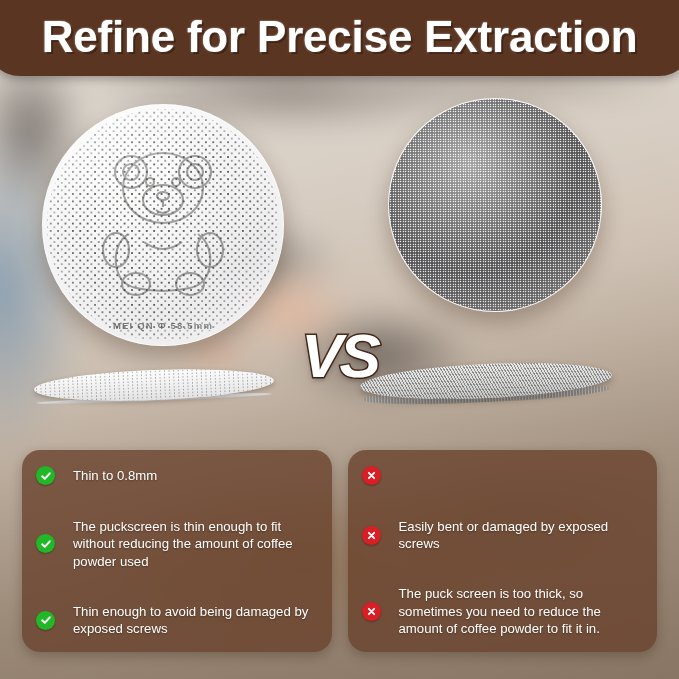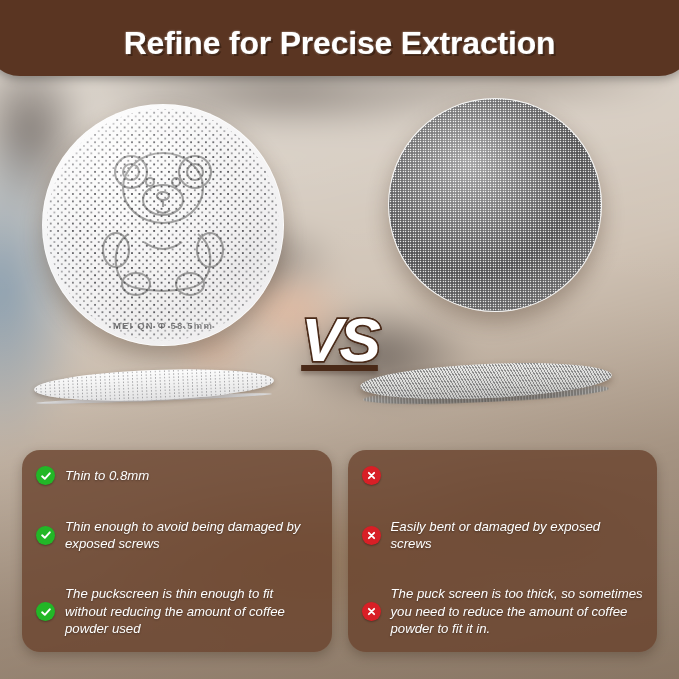"Refine for Precise Extraction" #header-title { font-size: 32px -> 44px }
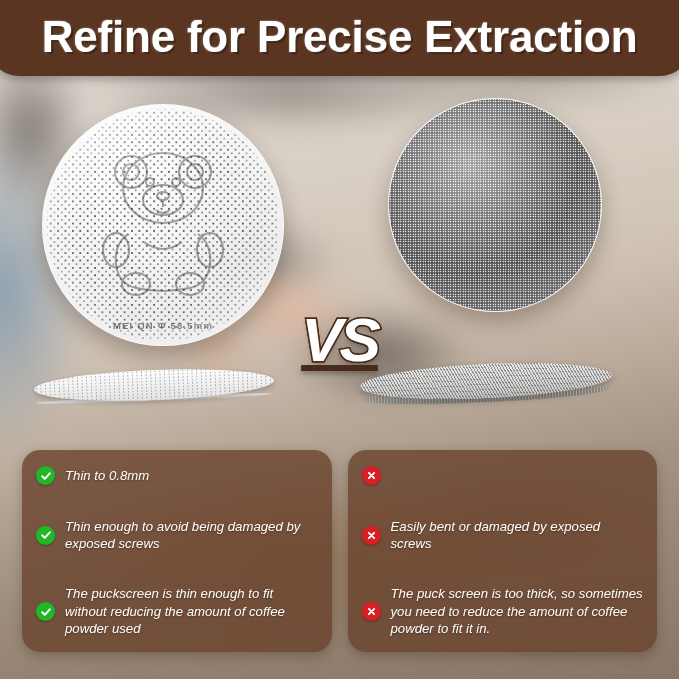"VS" #vs-badge { text-decoration: underline -> none; top: 228px -> 244px }
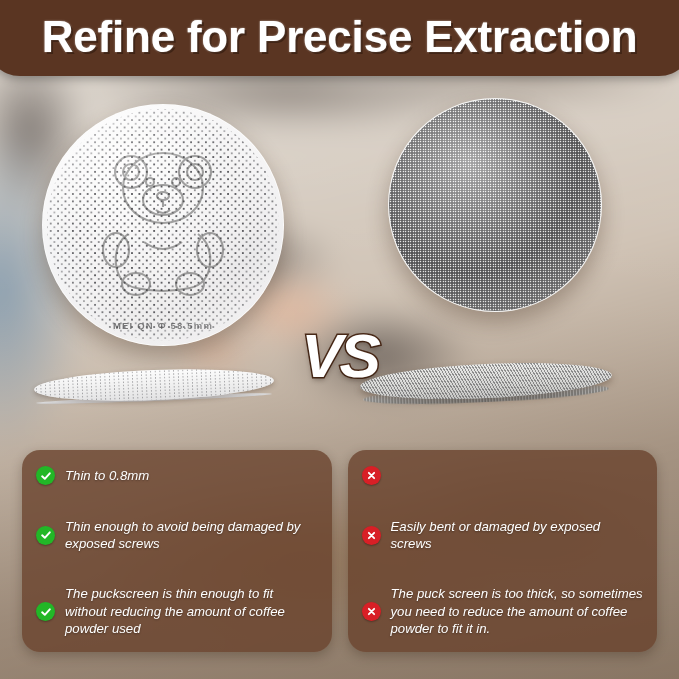"Thin to 0.8mm" .bullet { font-style: italic -> none; gap: 10px -> 18px }
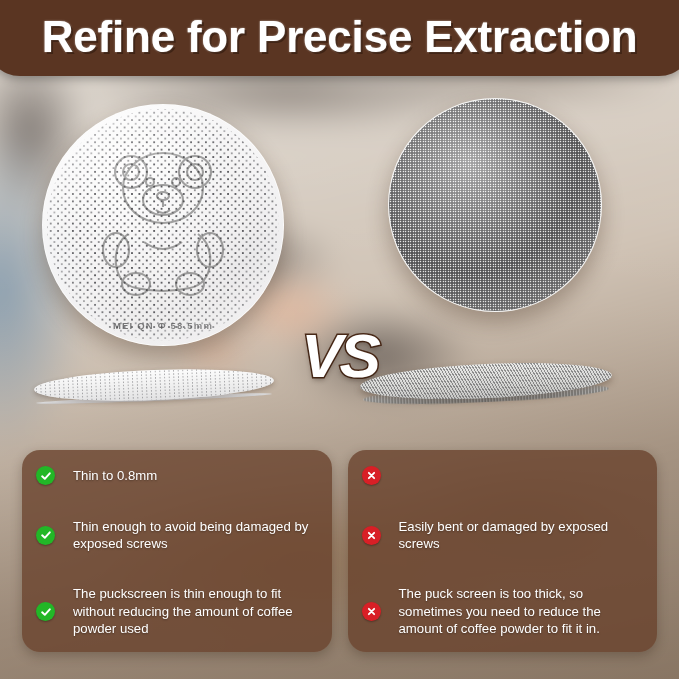"Thin enough to avoid being" div.bullet { order: before "The puckscreen is thin enough" -> after "The puckscreen is thin enough" }
